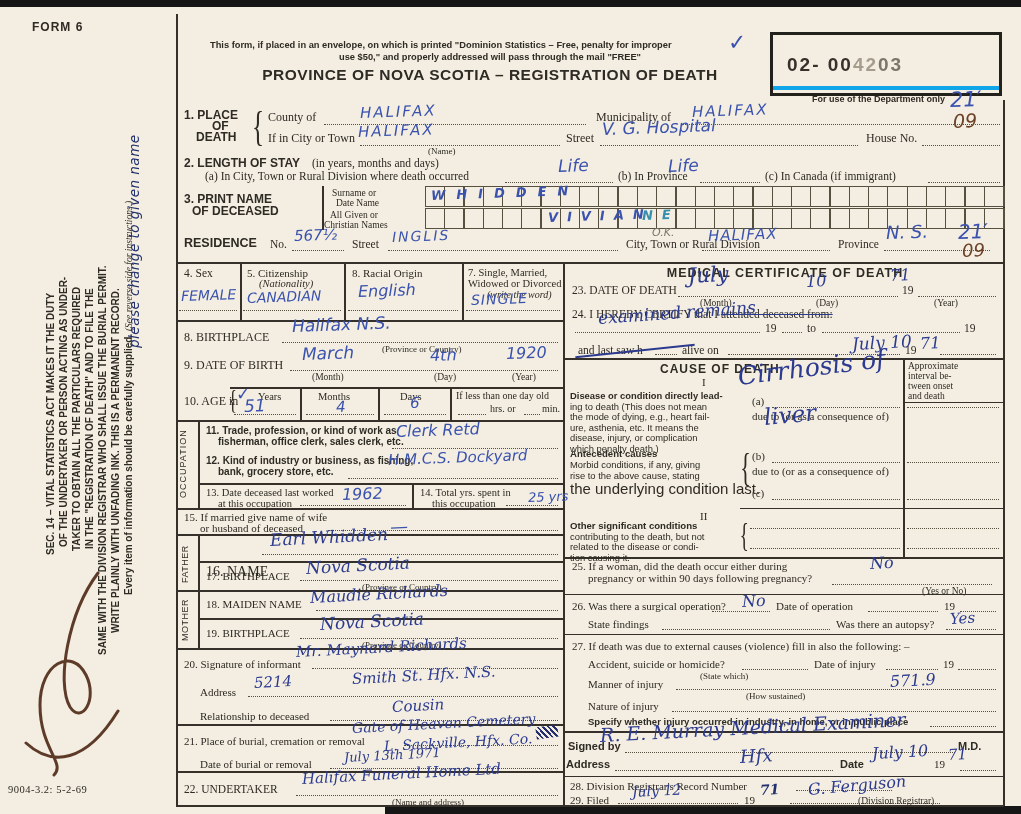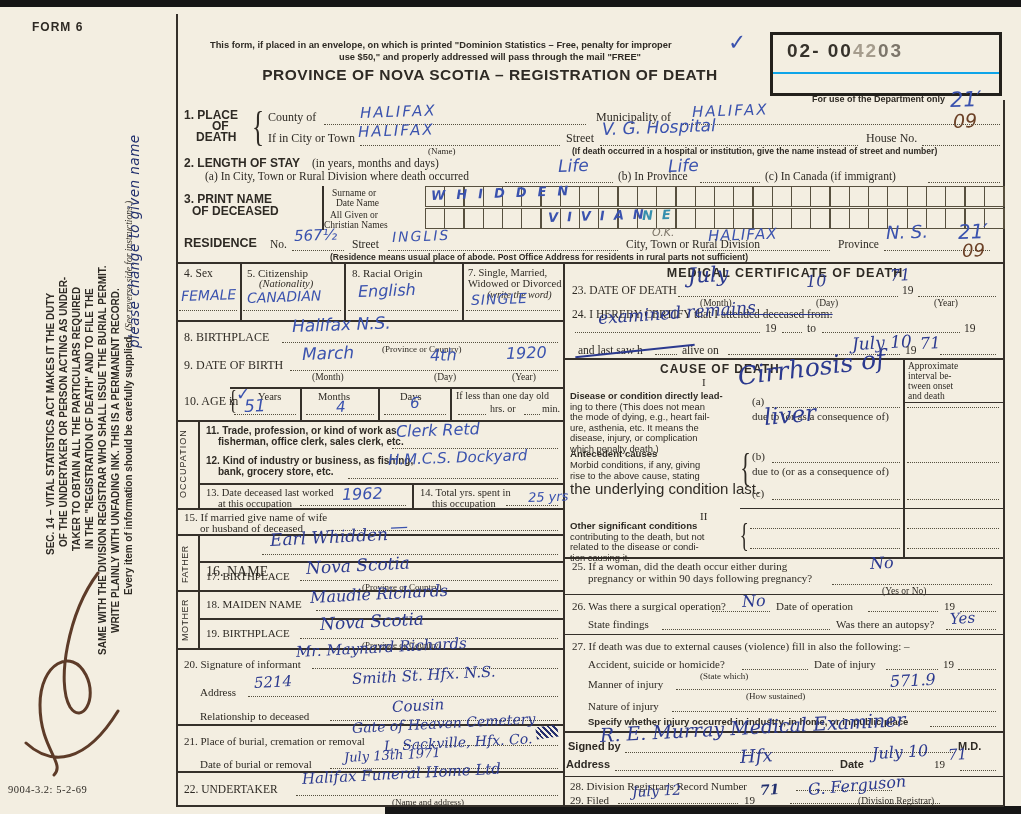"02- 004203" div.ss { border-bottom: 2px solid #0ea5e9 -> 4px solid #0ea5e9; padding: 5px 0 0 14px -> 19px 0 0 14px }
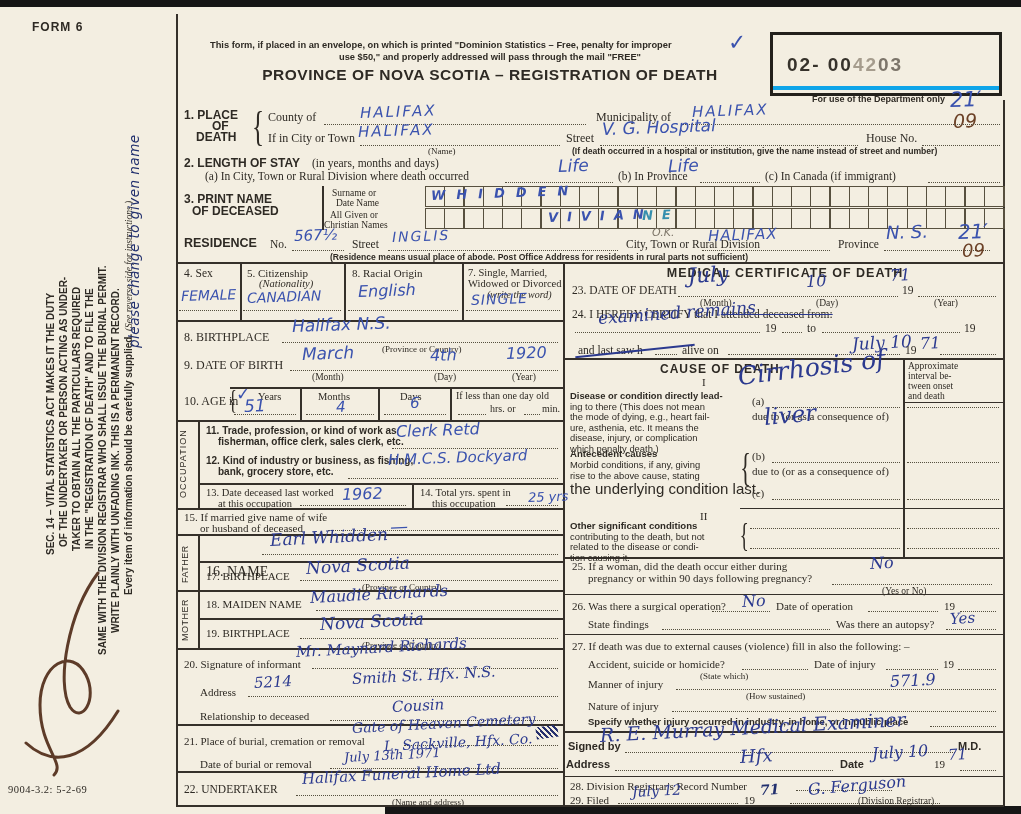"(If death occurred in a" div.a { html: <div>(If death occurred in a hospital or institution, give the name instead of street and number)</div> -> none }
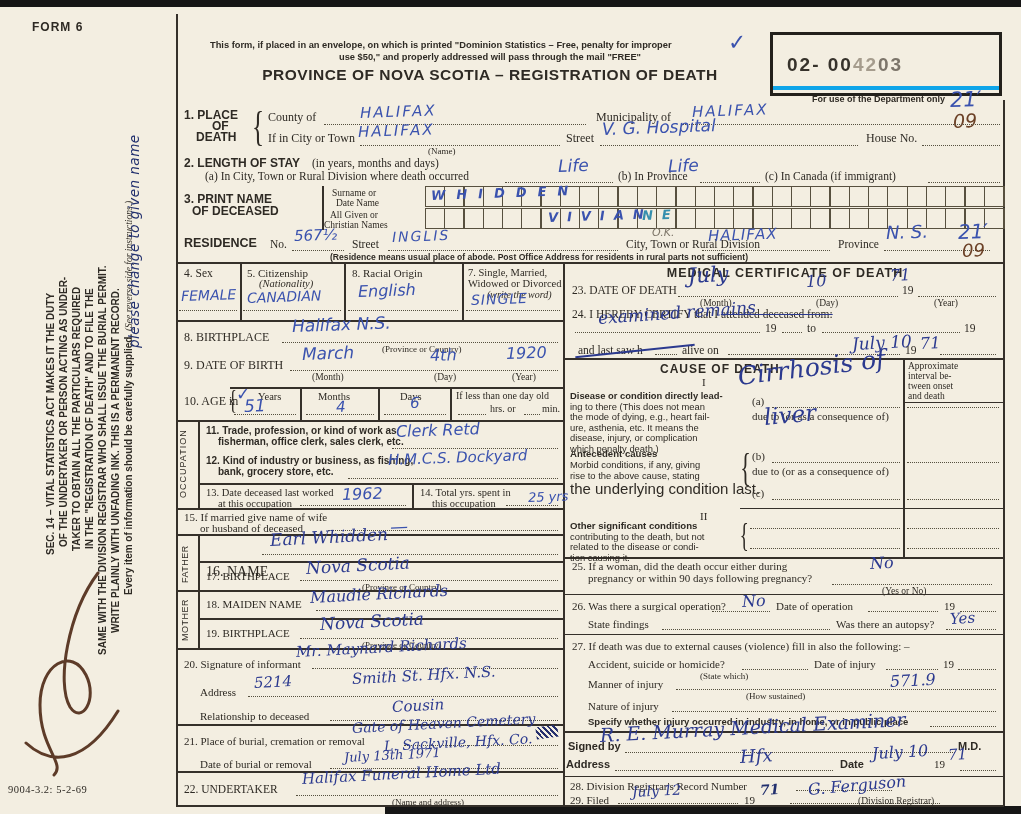"(Residence means usual place of" div.a { html: <div>(Residence means usual place of abode. Post Office Address for residents in rural parts not sufficient)</div> -> none }
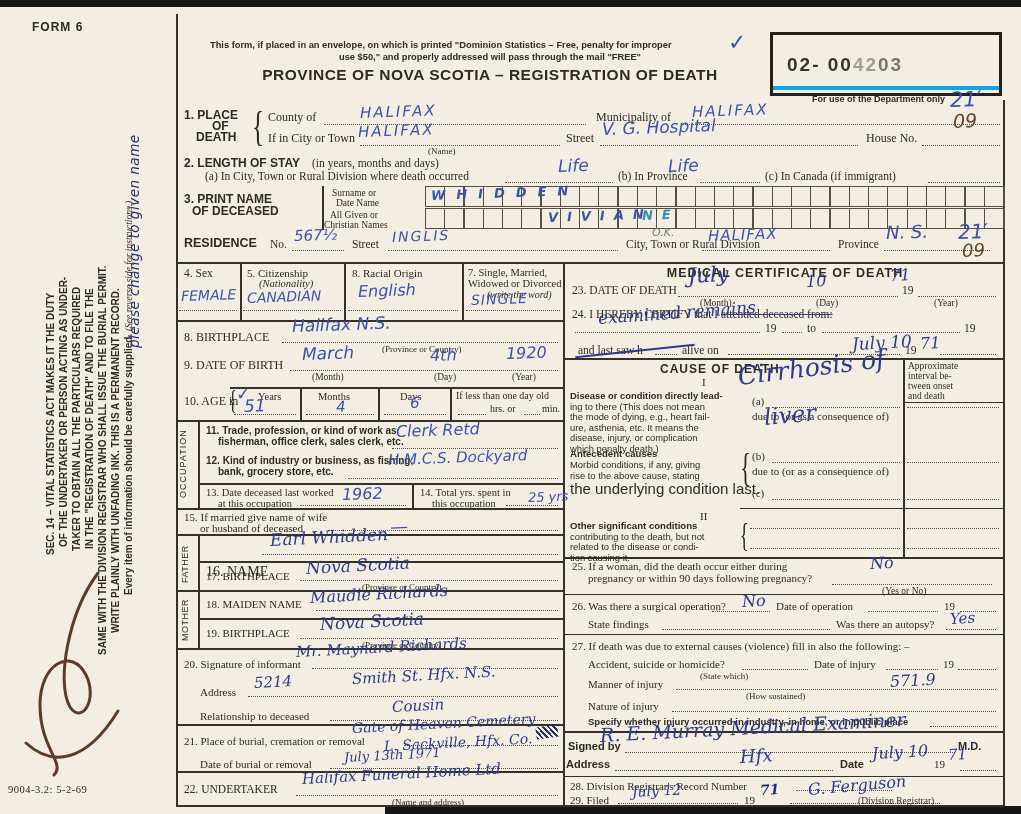"ing to there (This does" div.a { text: there -> death }
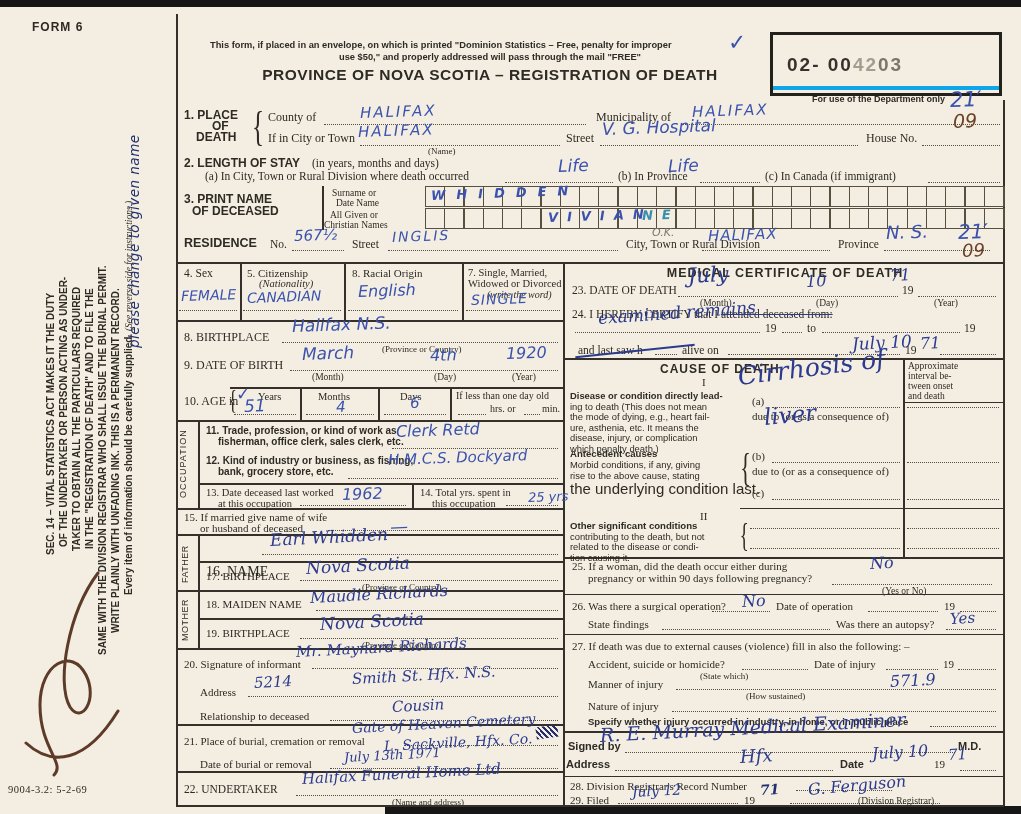"(Yes or No)" div.a { left: 882px -> 922px }
